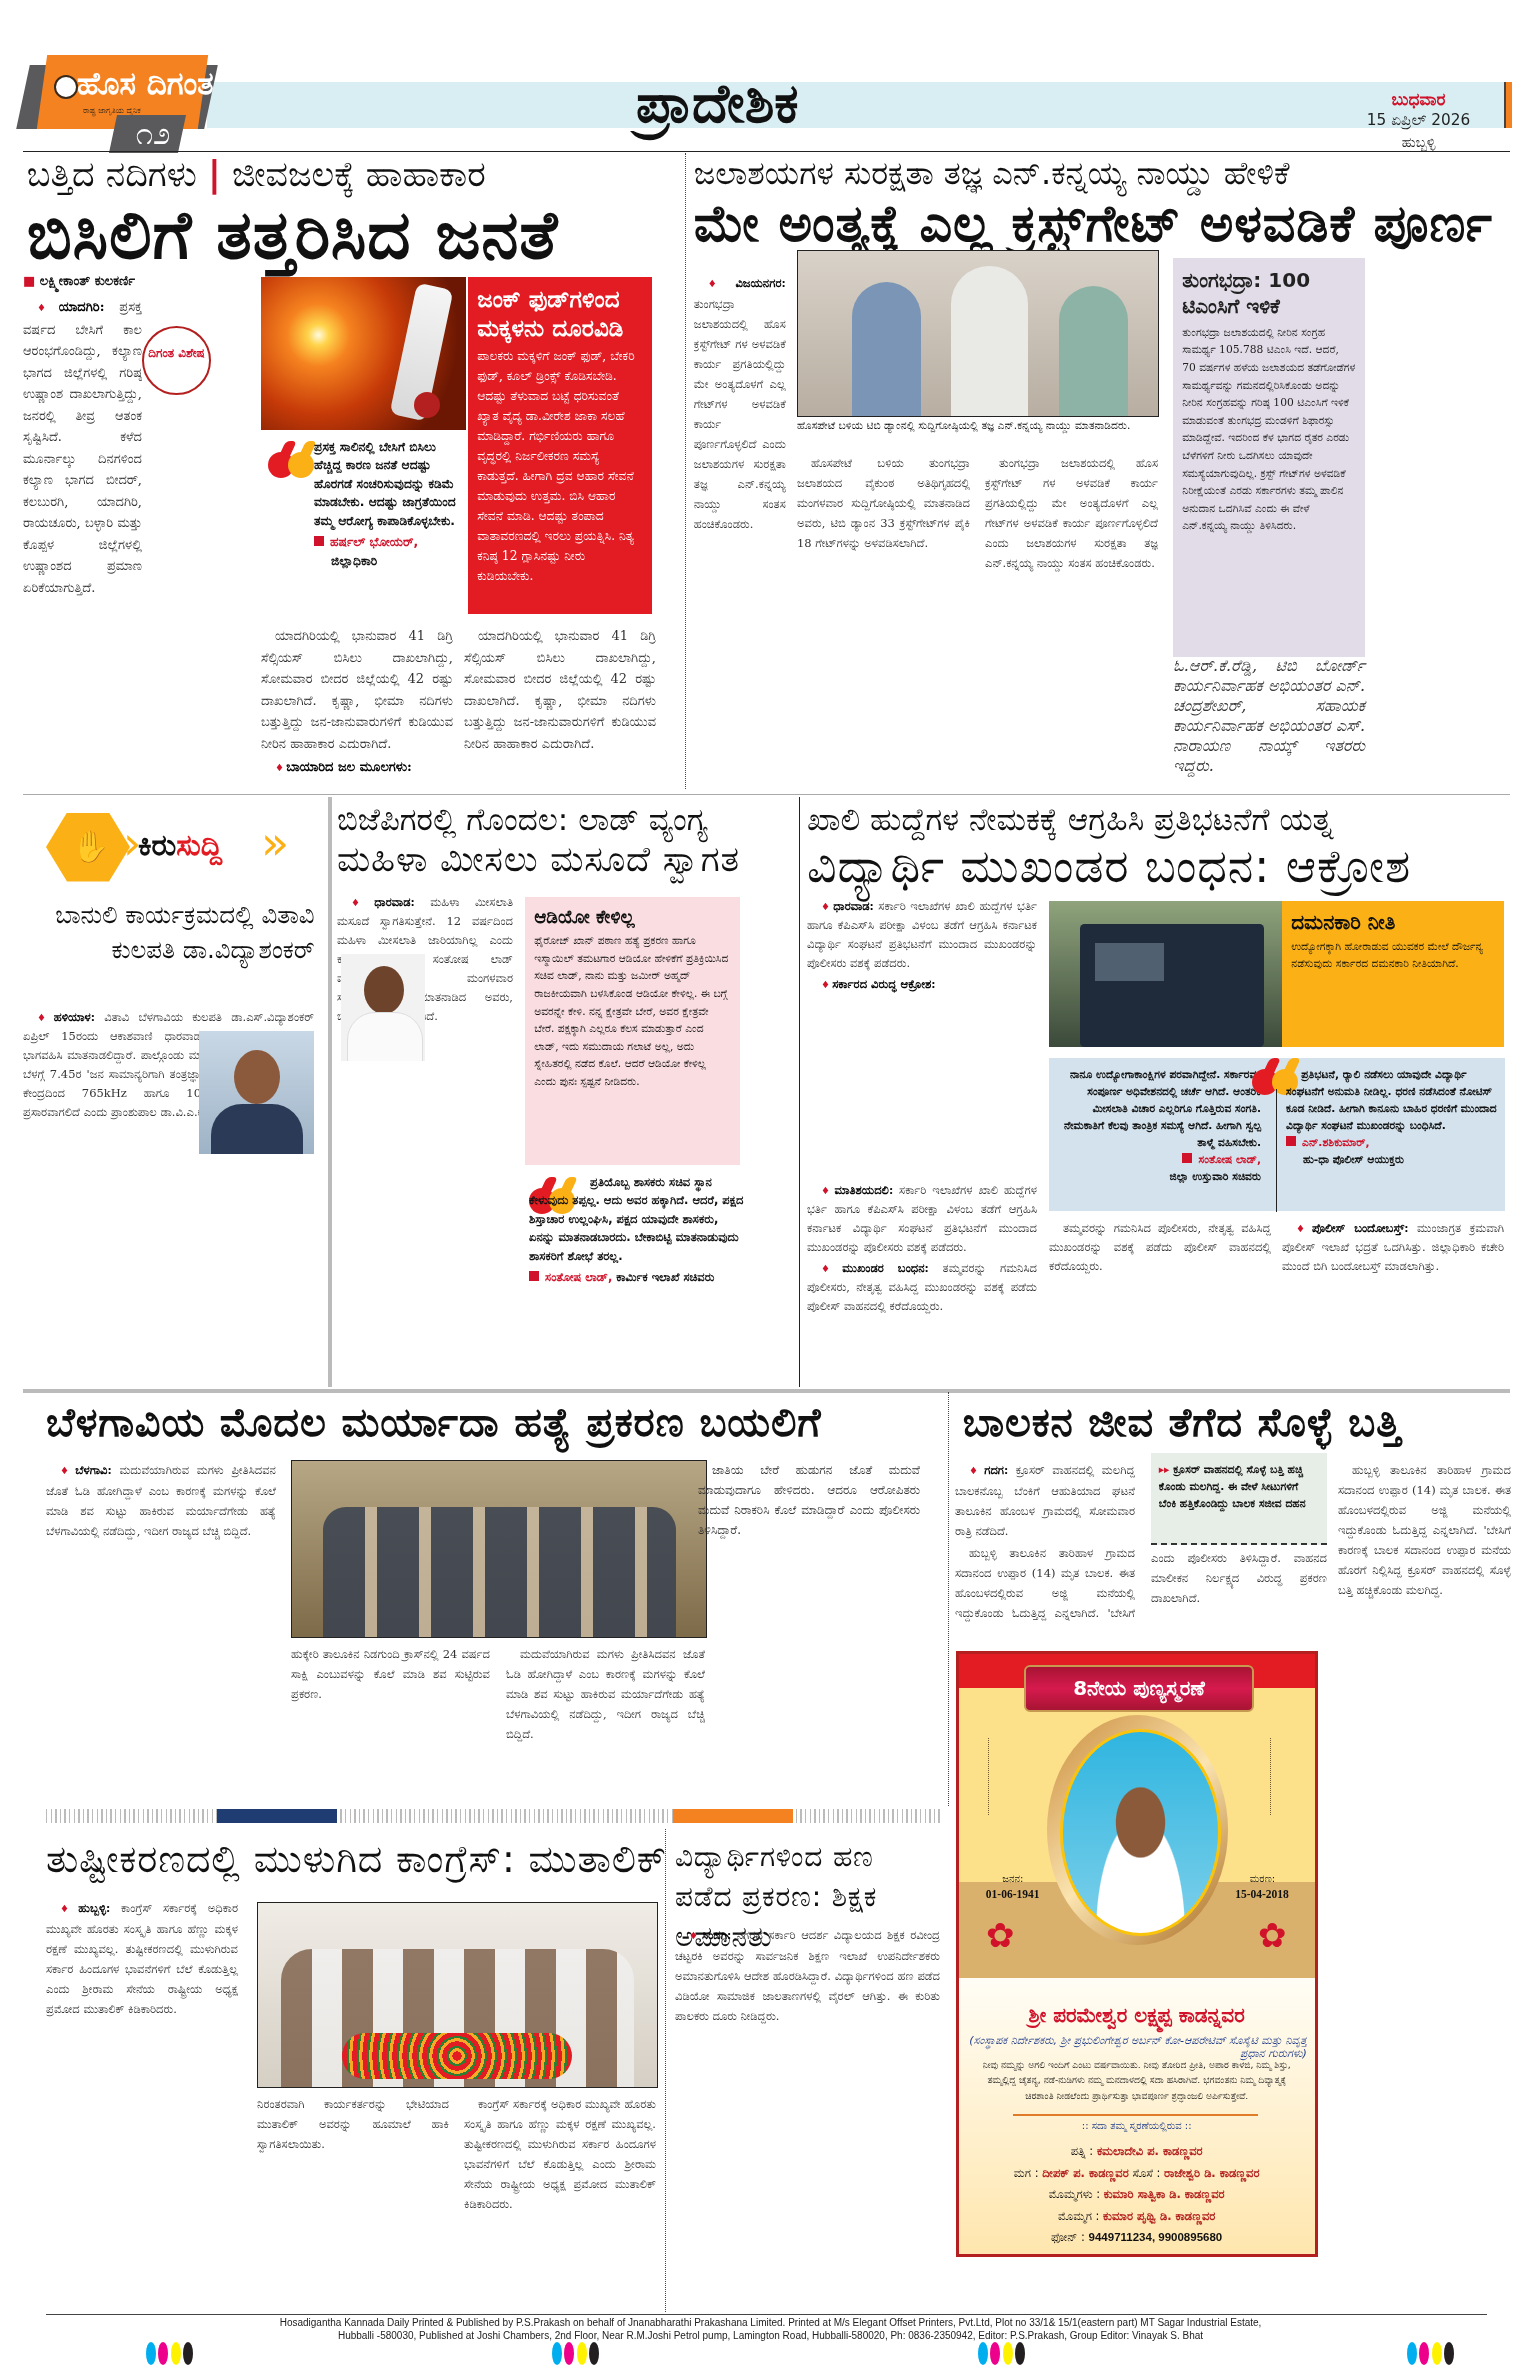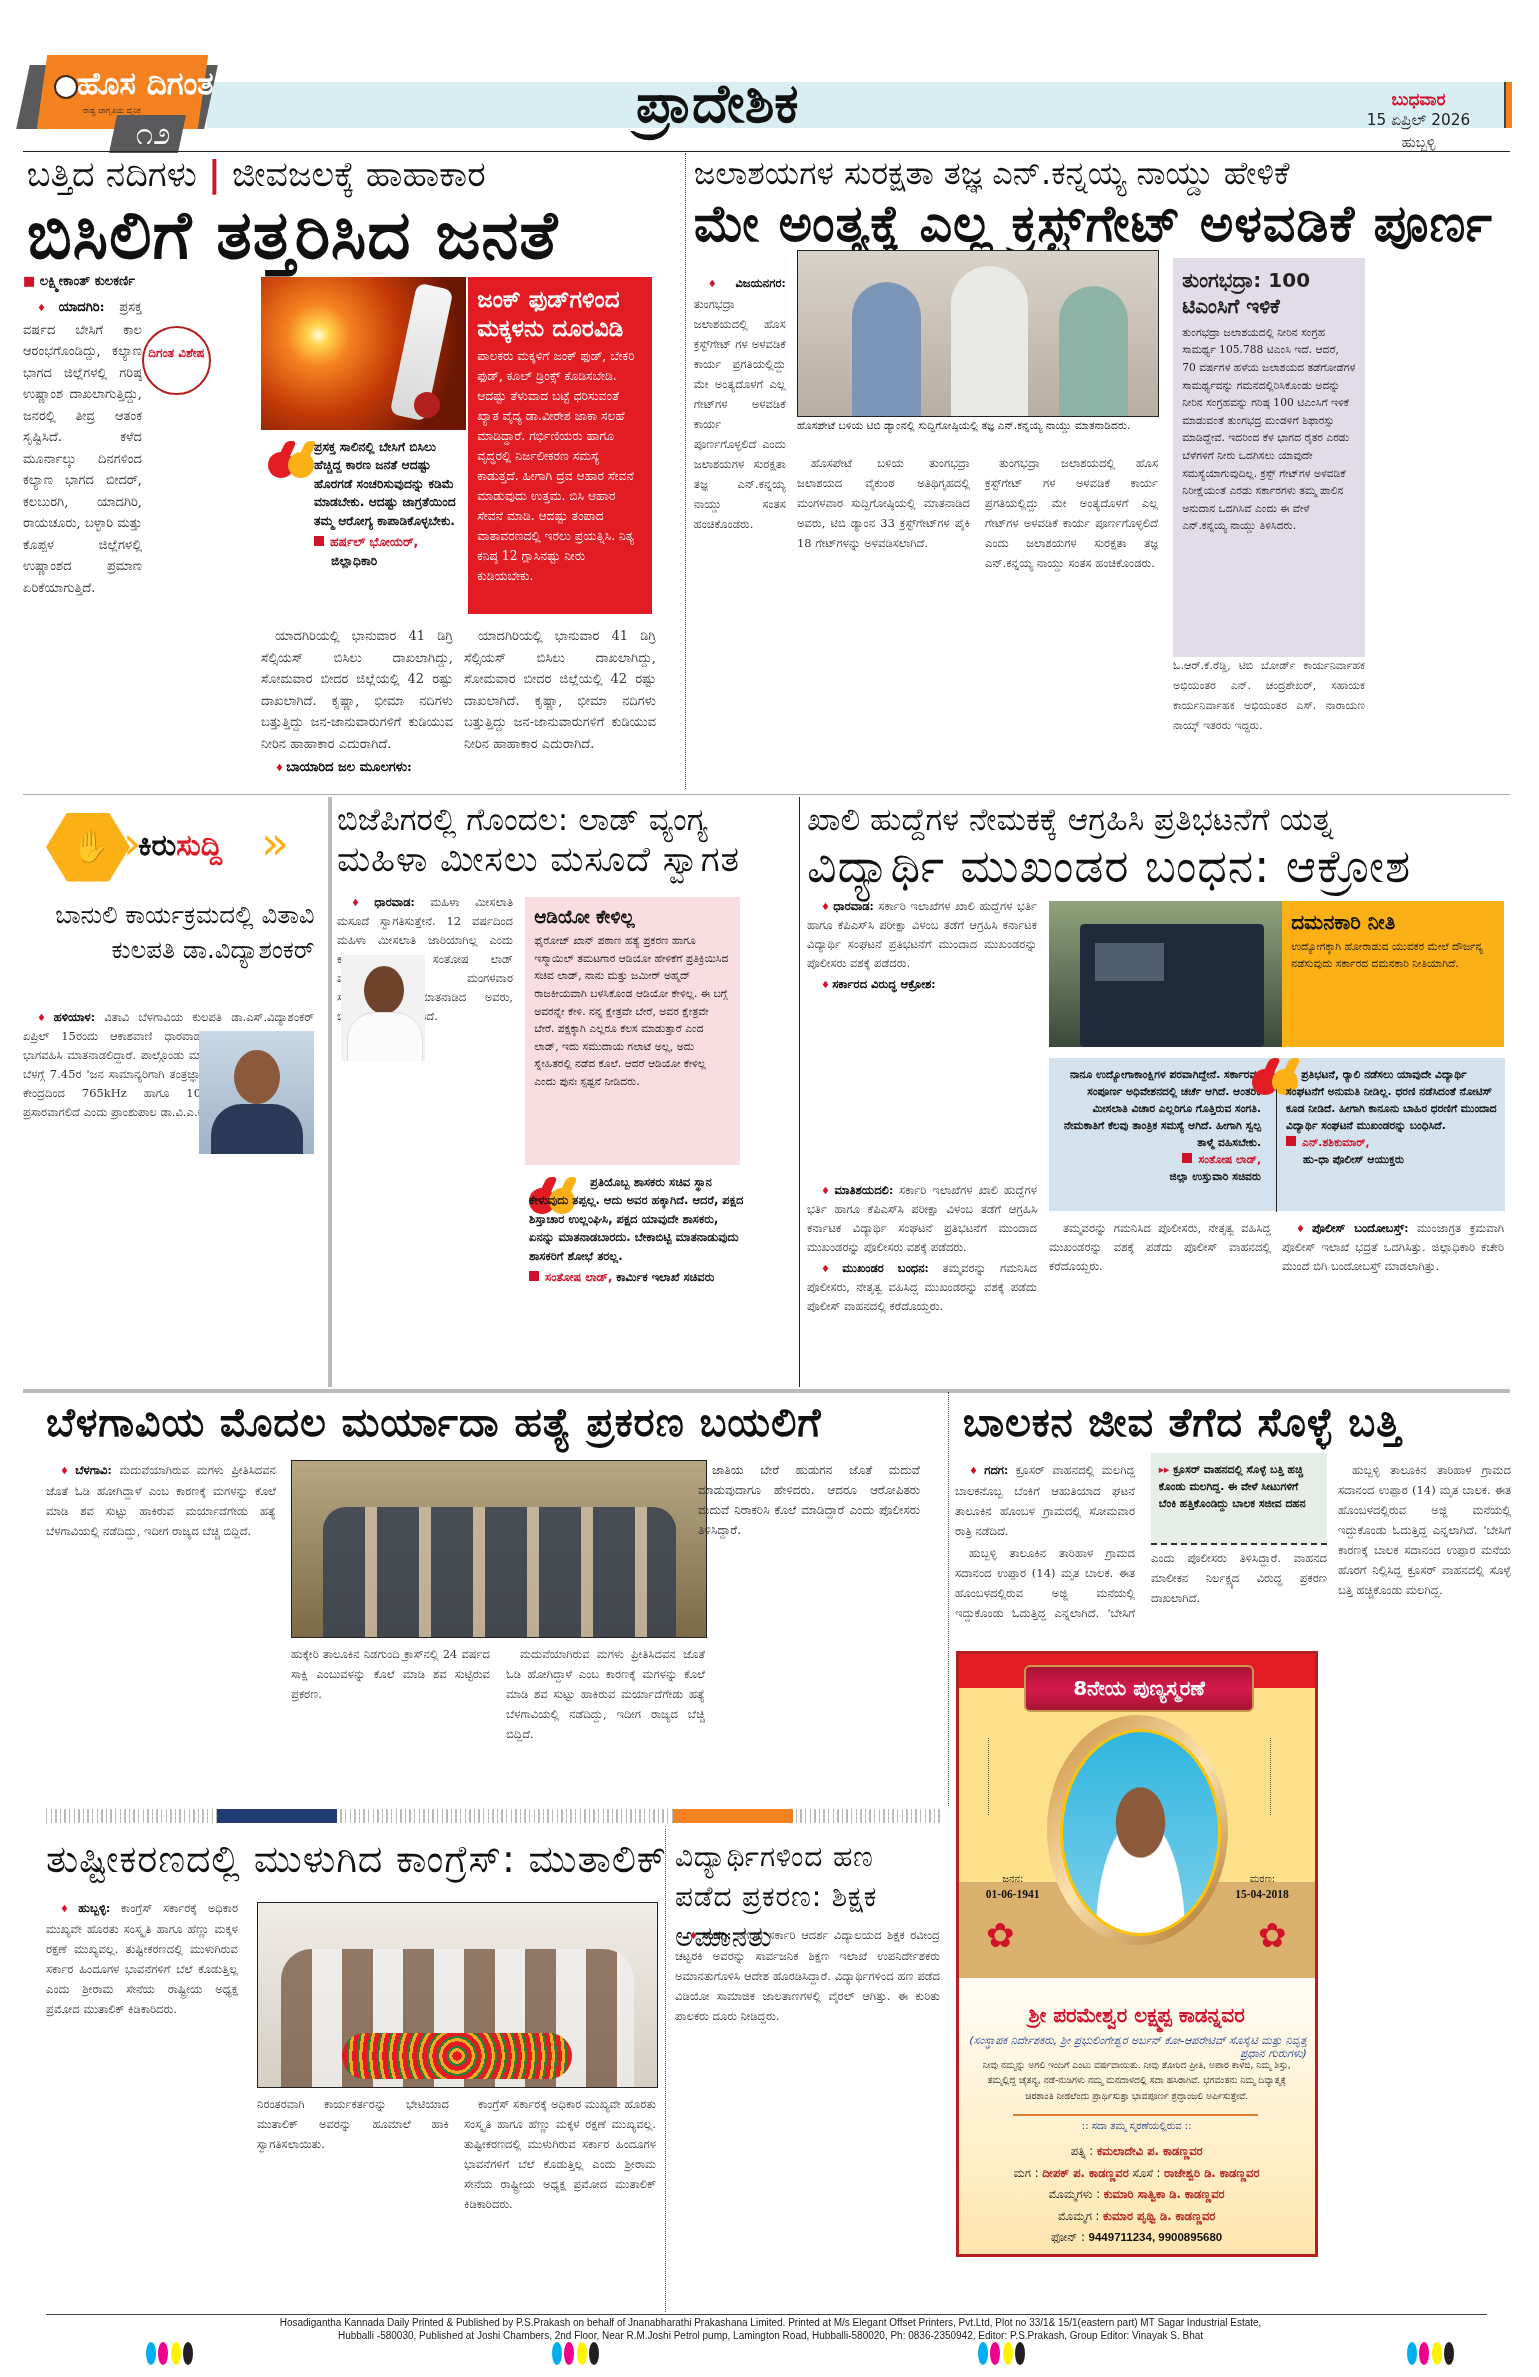"ಓ.ಆರ್.ಕೆ.ರೆಡ್ಡಿ, ಟಿಬಿ ಬೋರ್ಡ್" div.abs { font-size: 11px -> 16px; font-style: none -> italic }
